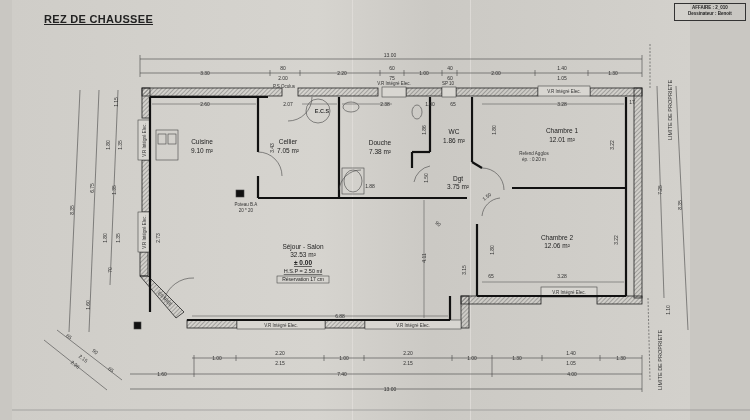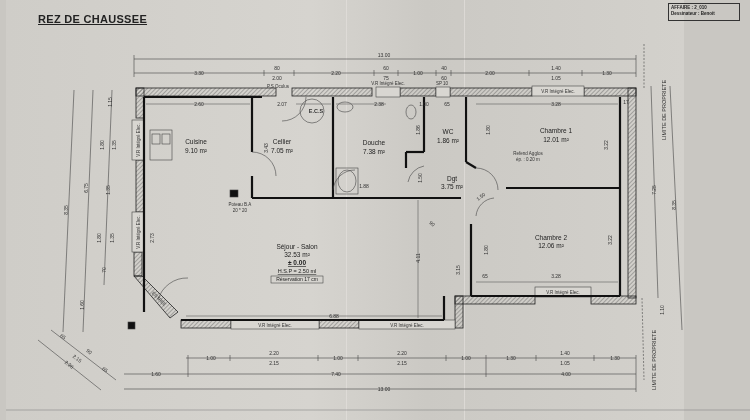"REZ DE CHAUSSEE" .sheet { left: 6px -> 12px; text-align: none -> center }
